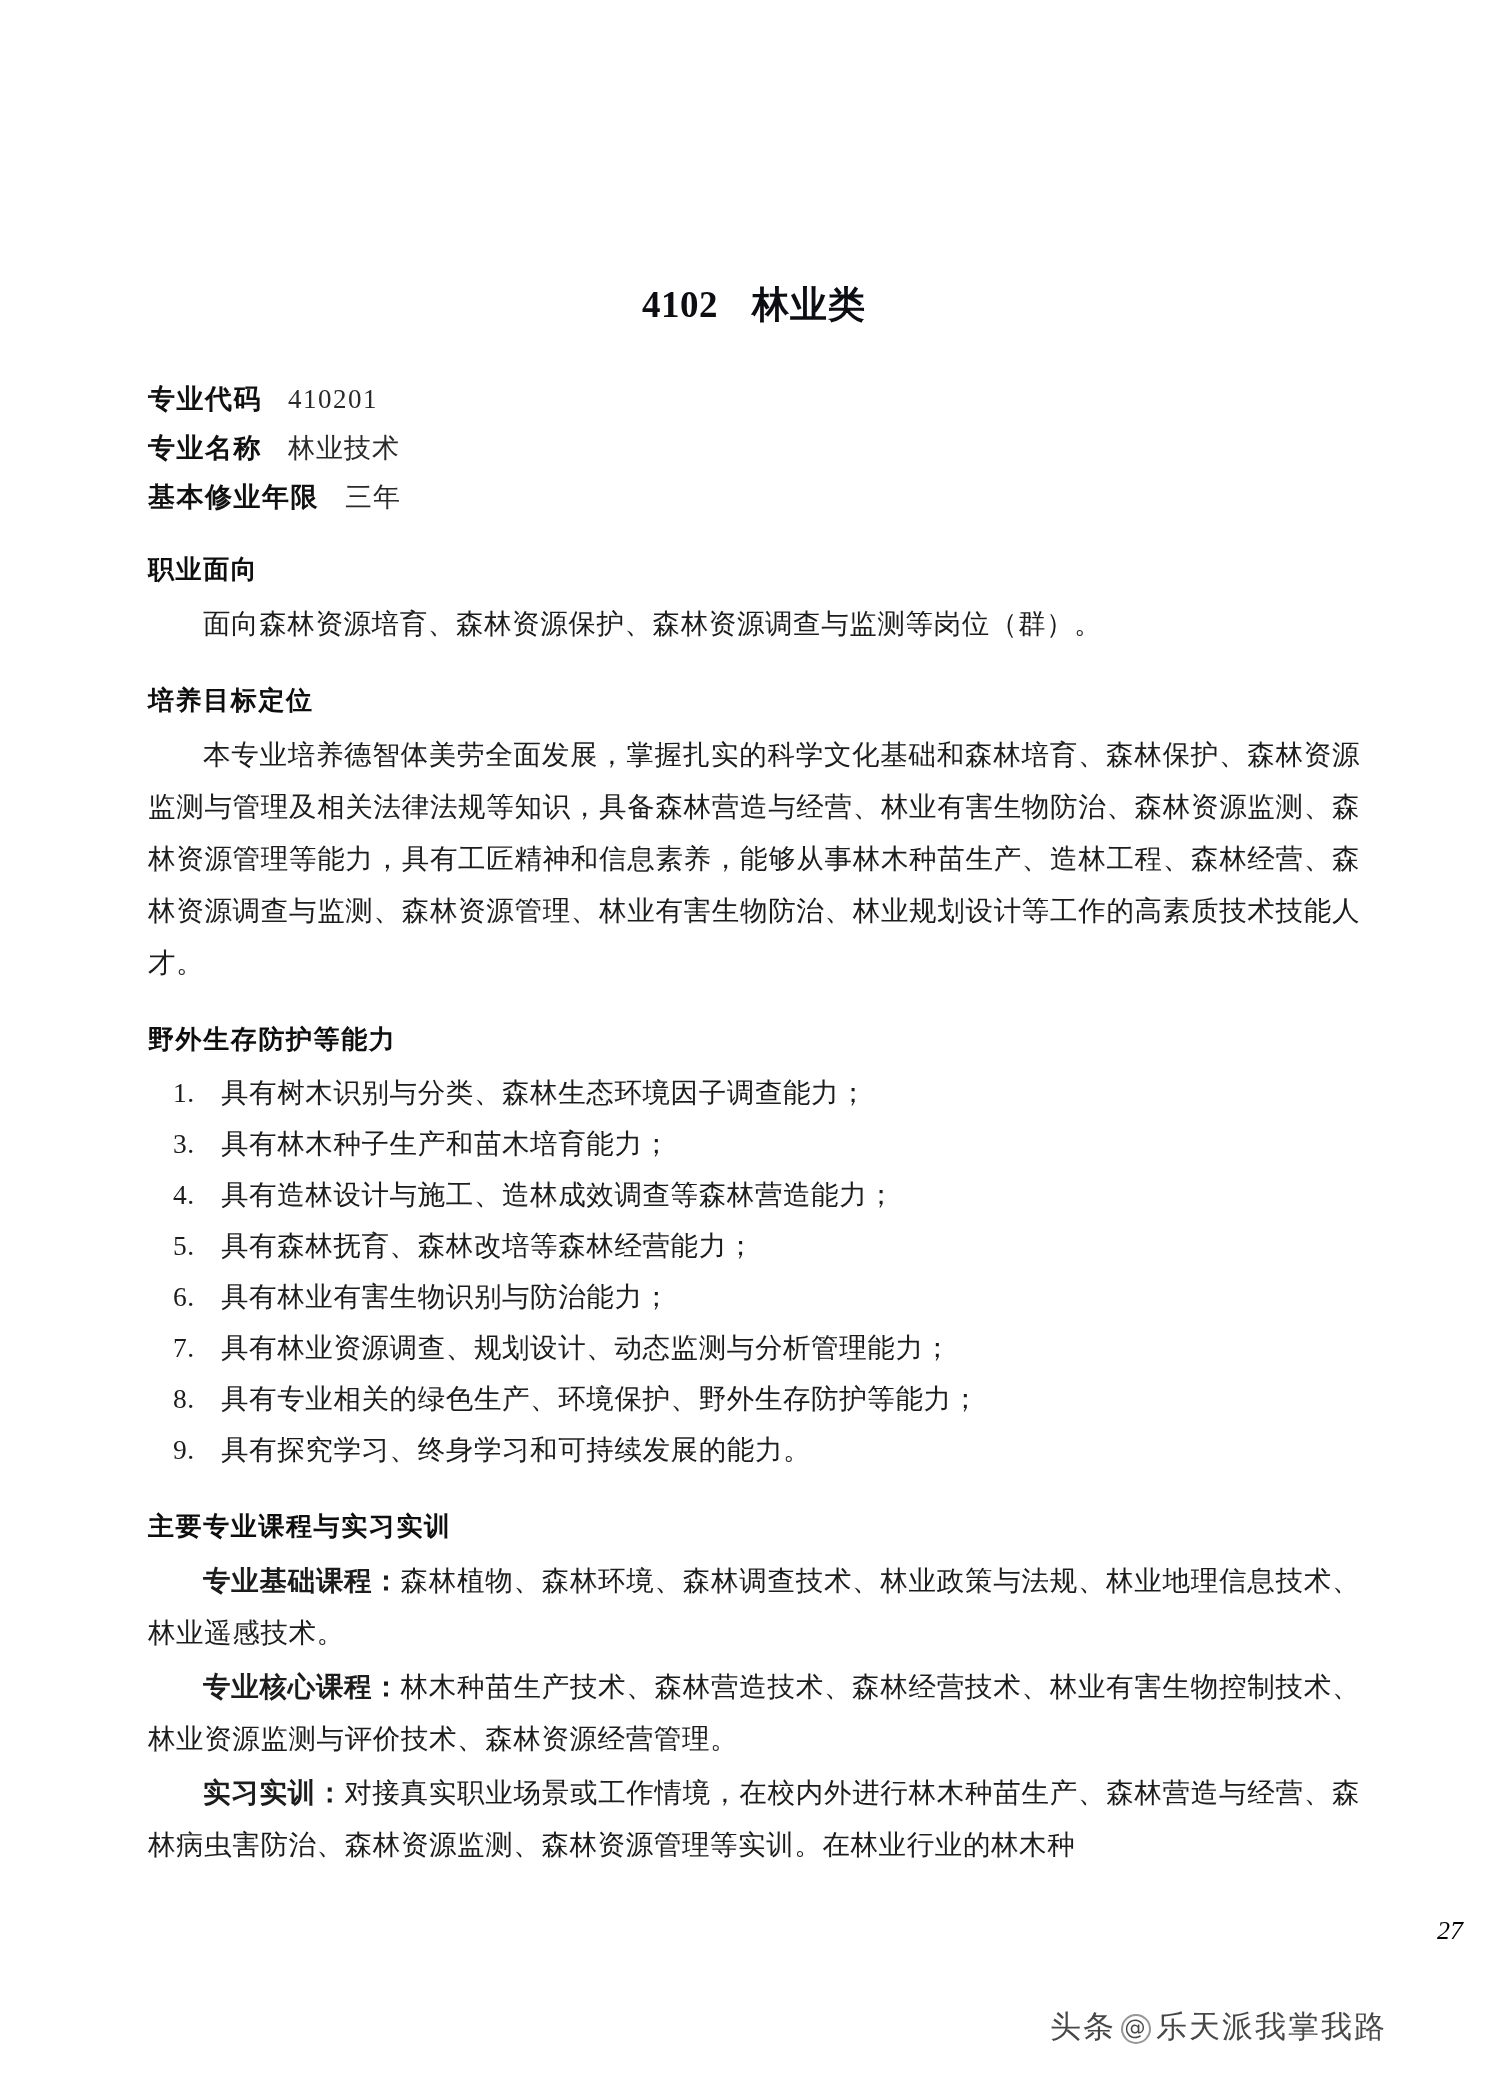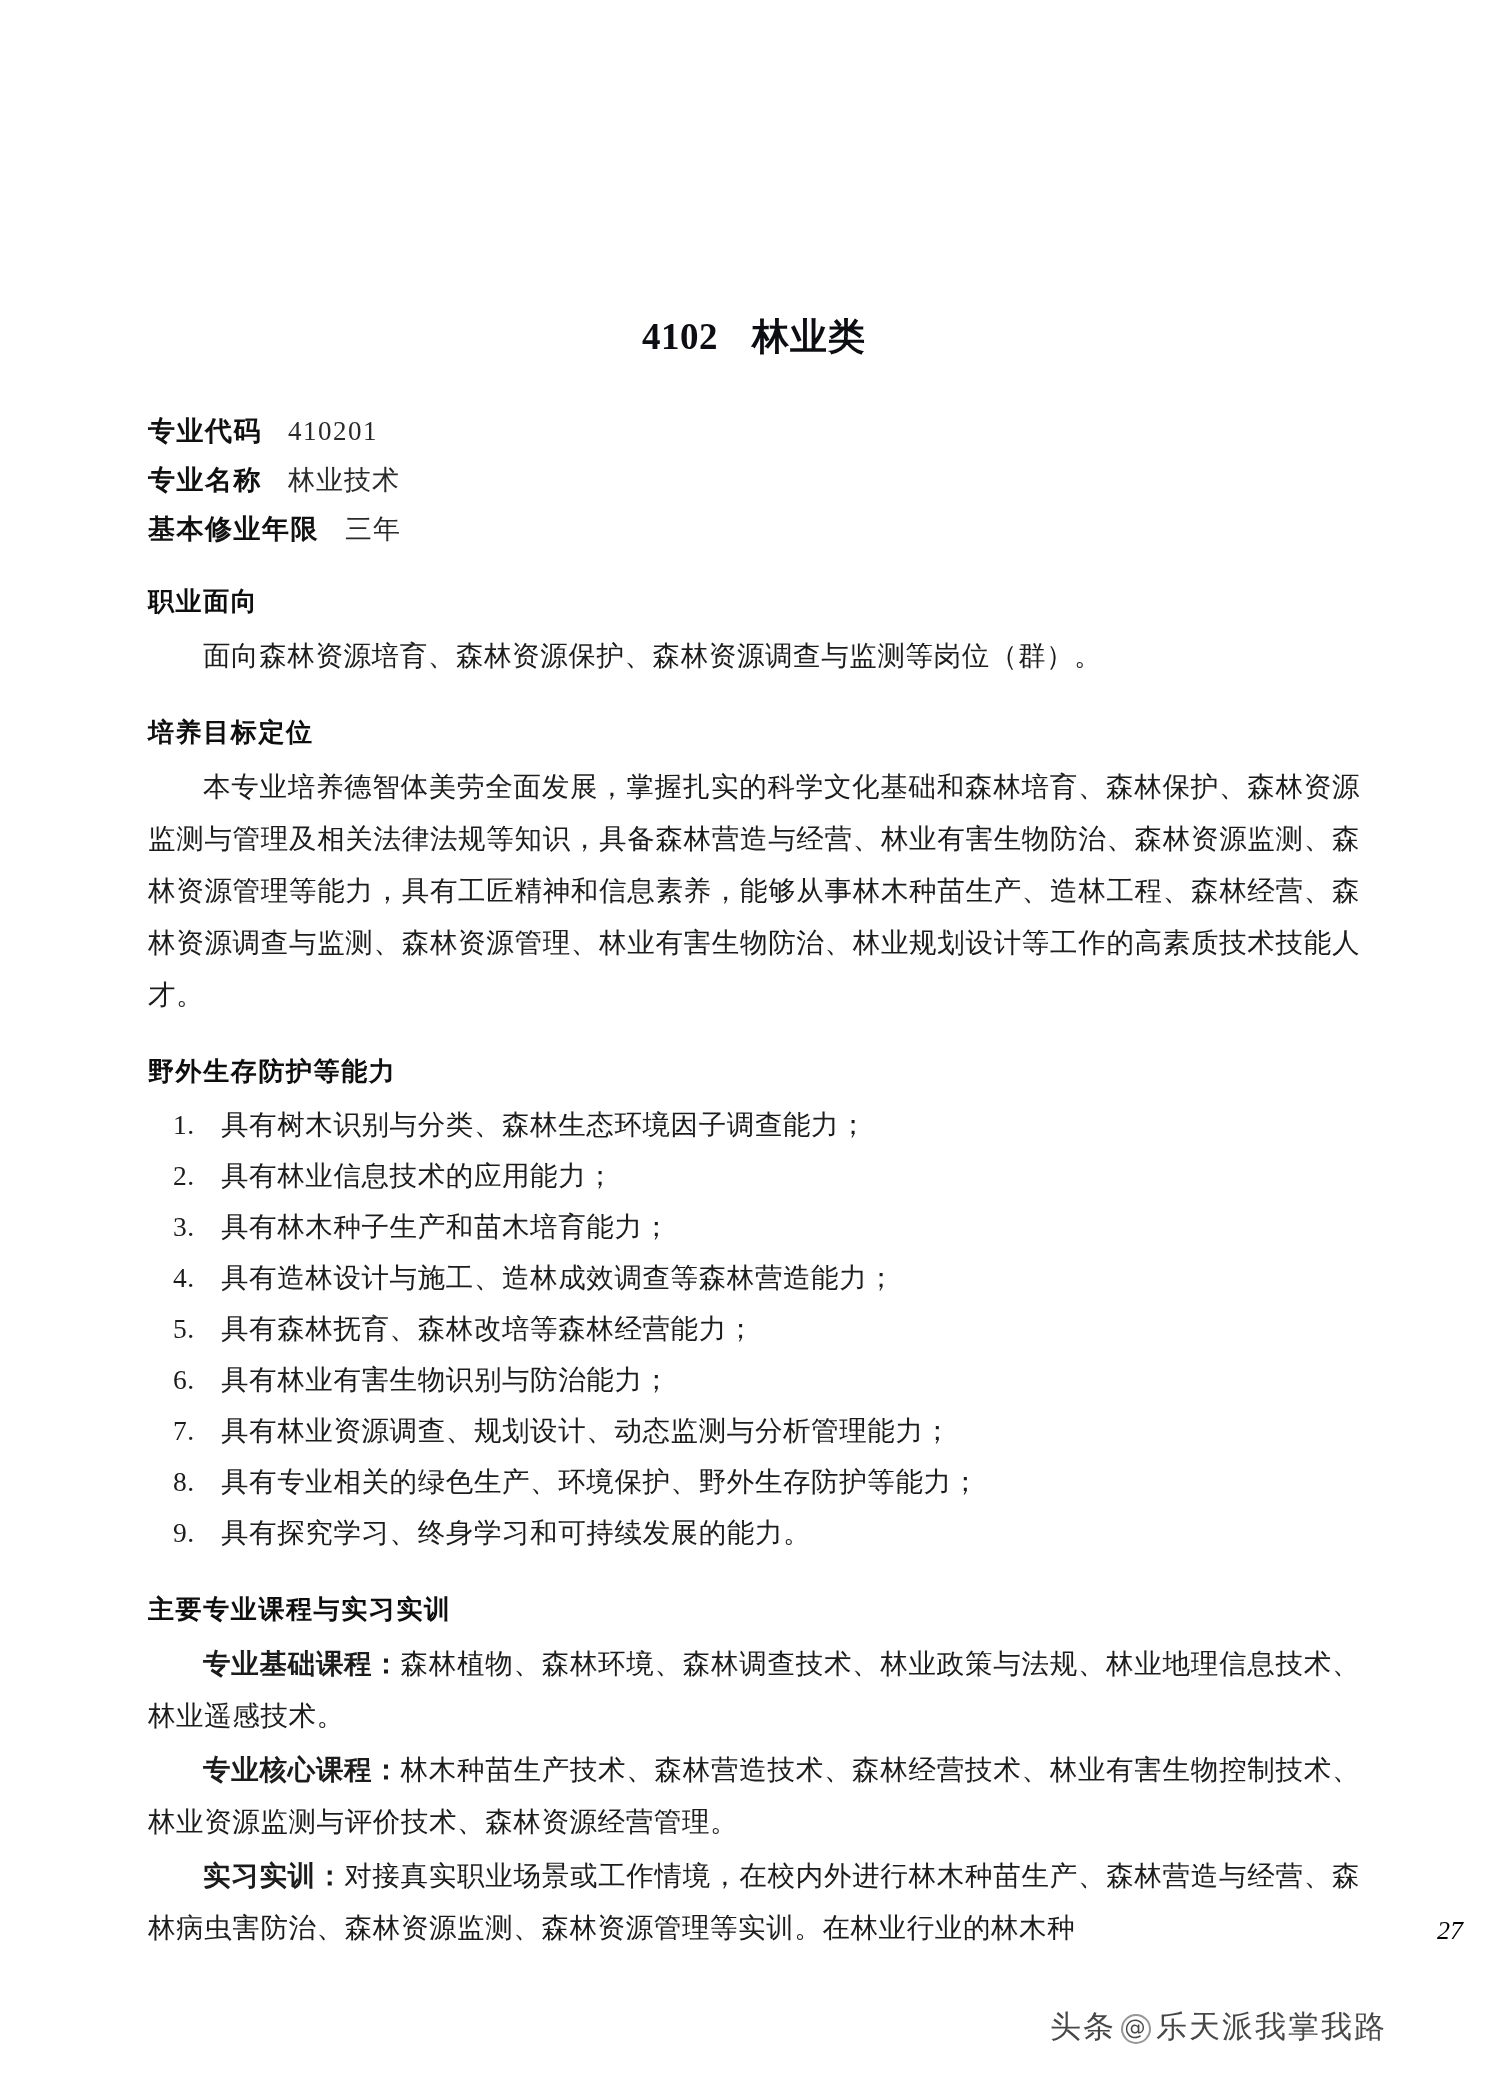"4102 林业类" .content { margin-top: 32px -> none }
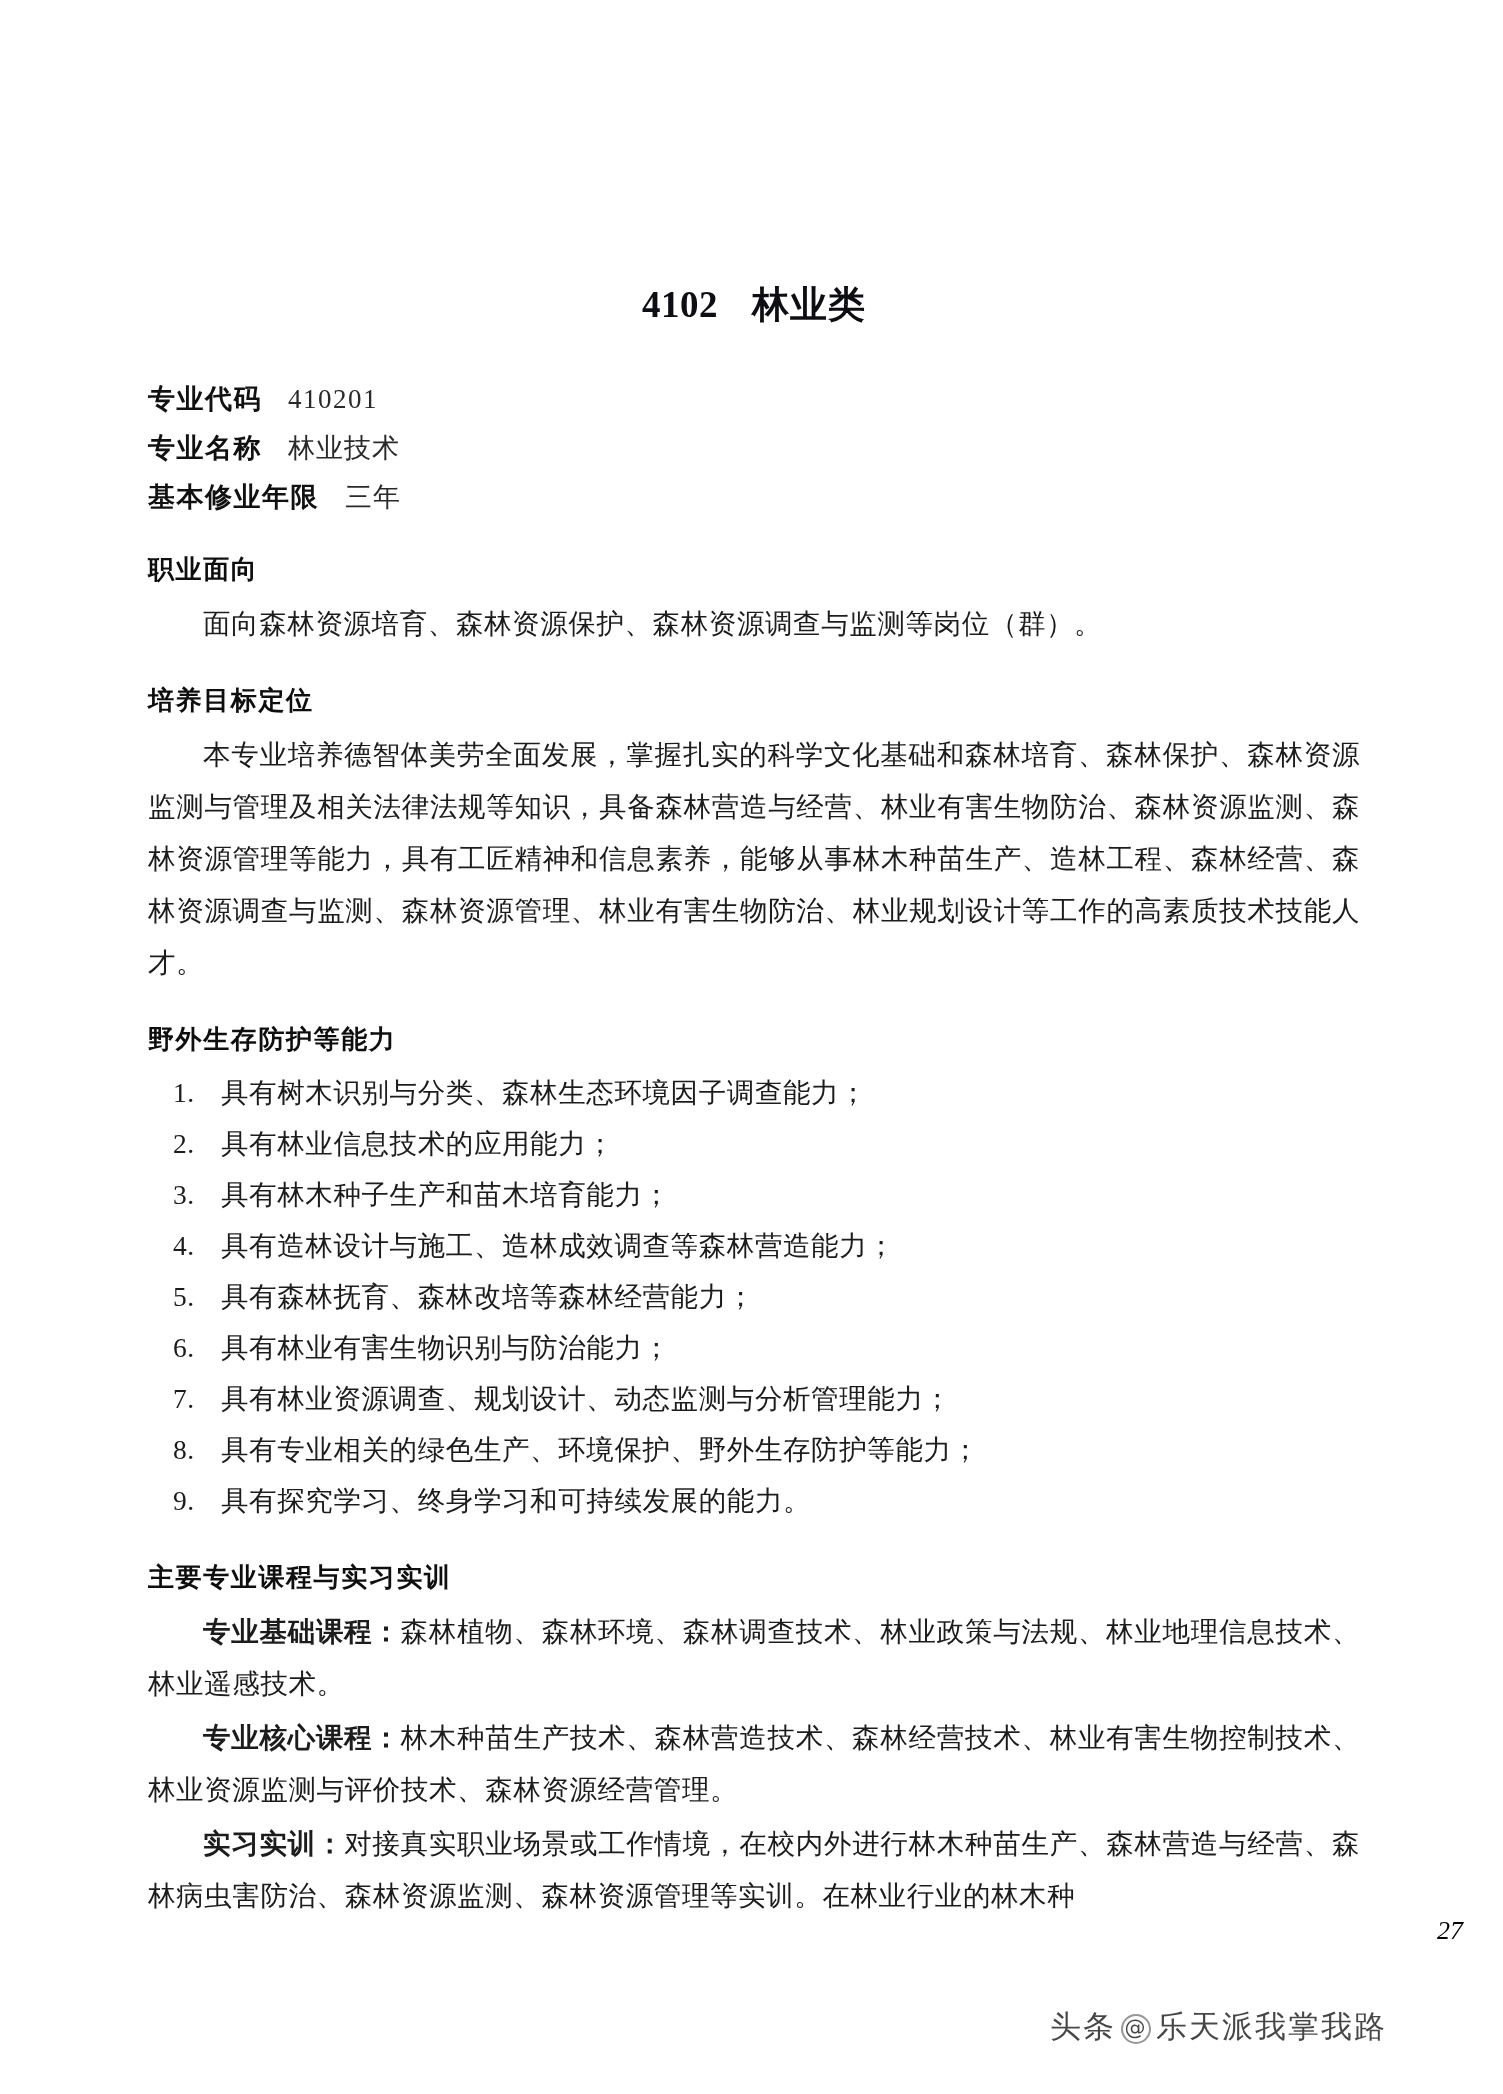"2. 具有林业信息技术的应用能力；" li { html: <li><span>2.</span><span>具有林业信息技术的应用能力；</span></li> -> none }
